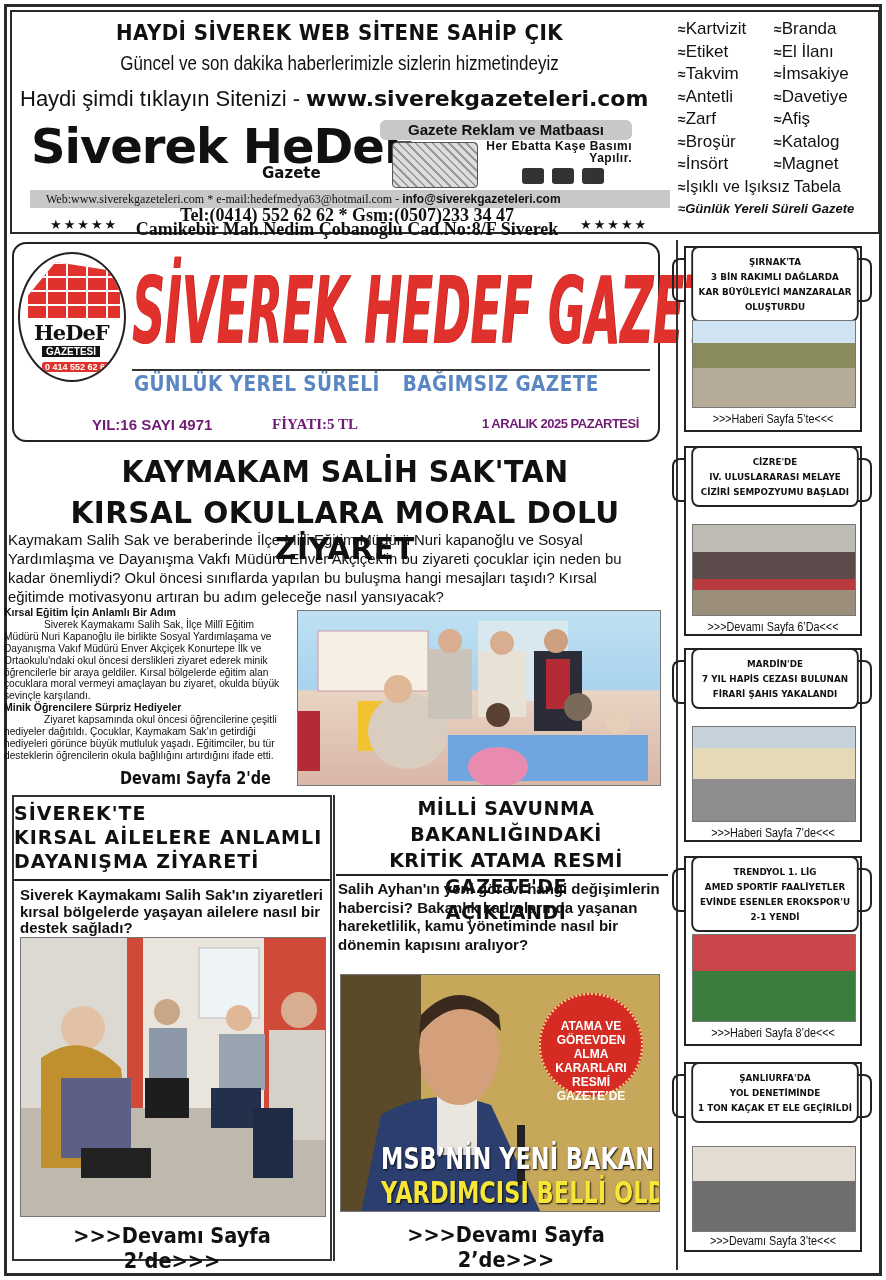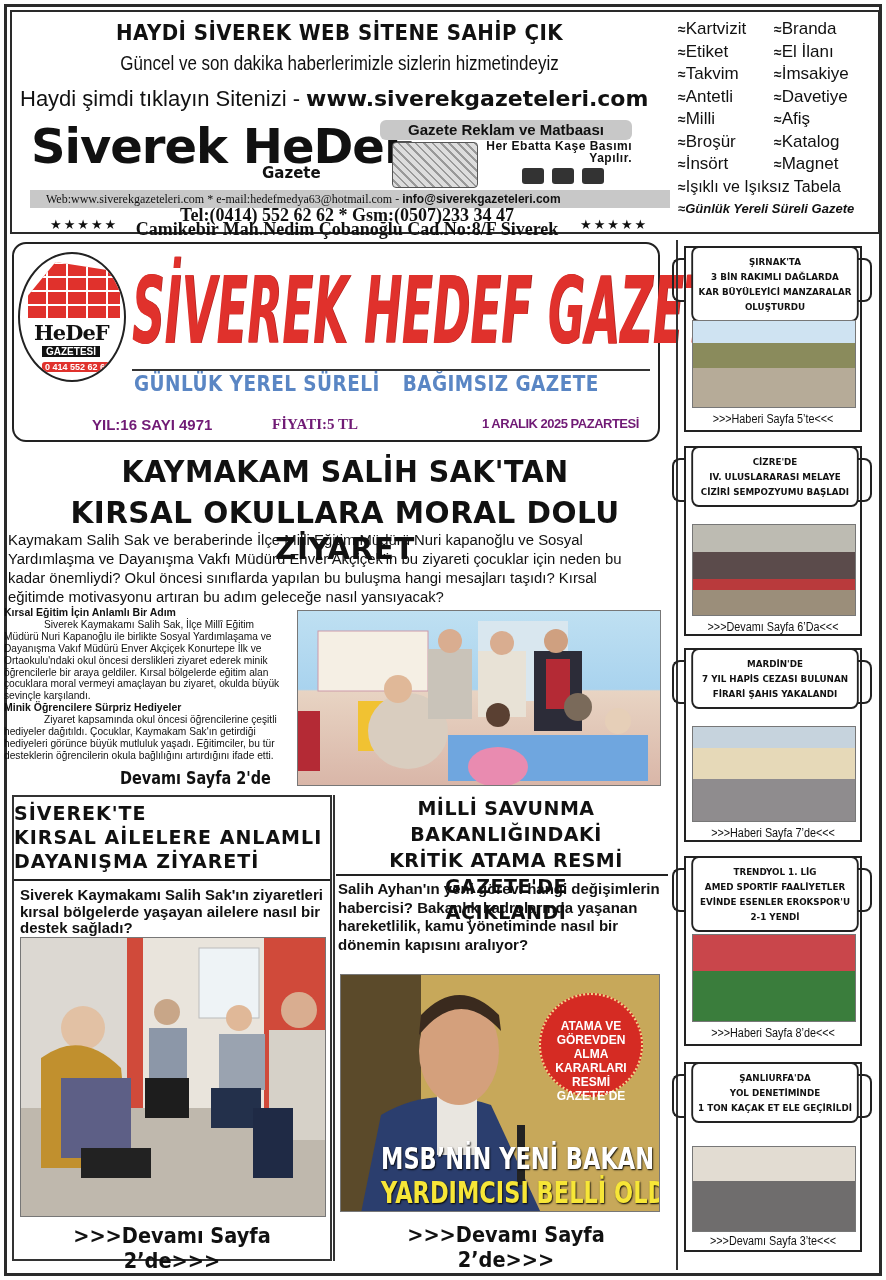"Milli" div.svc { text: Milli -> Zarf }
